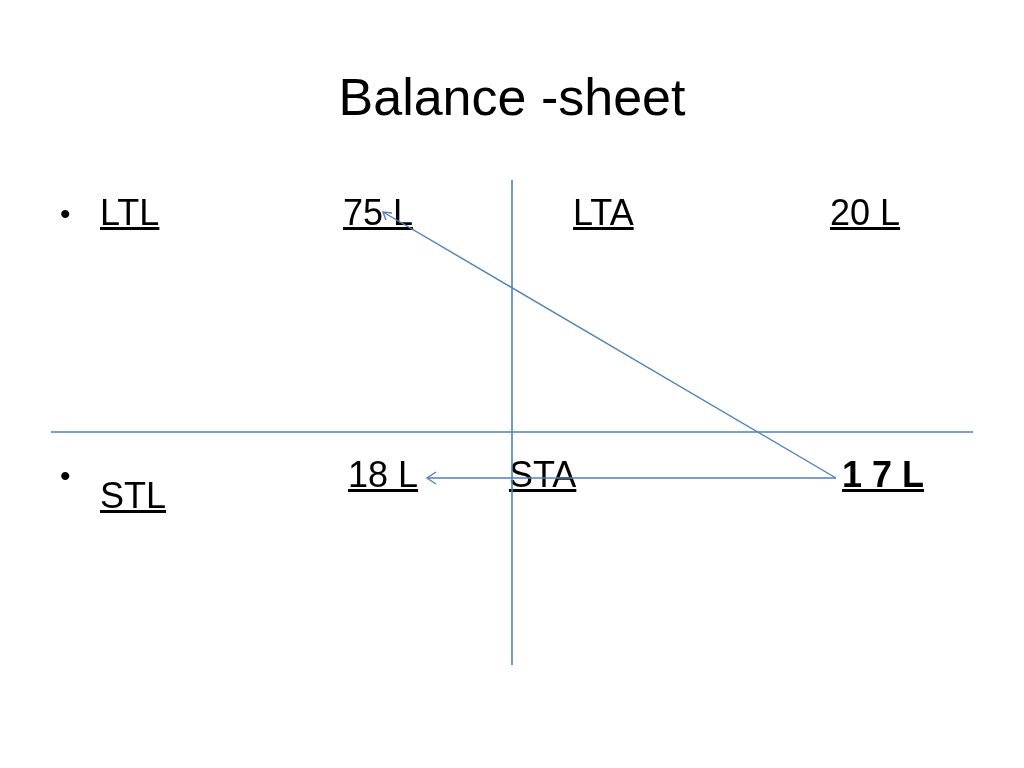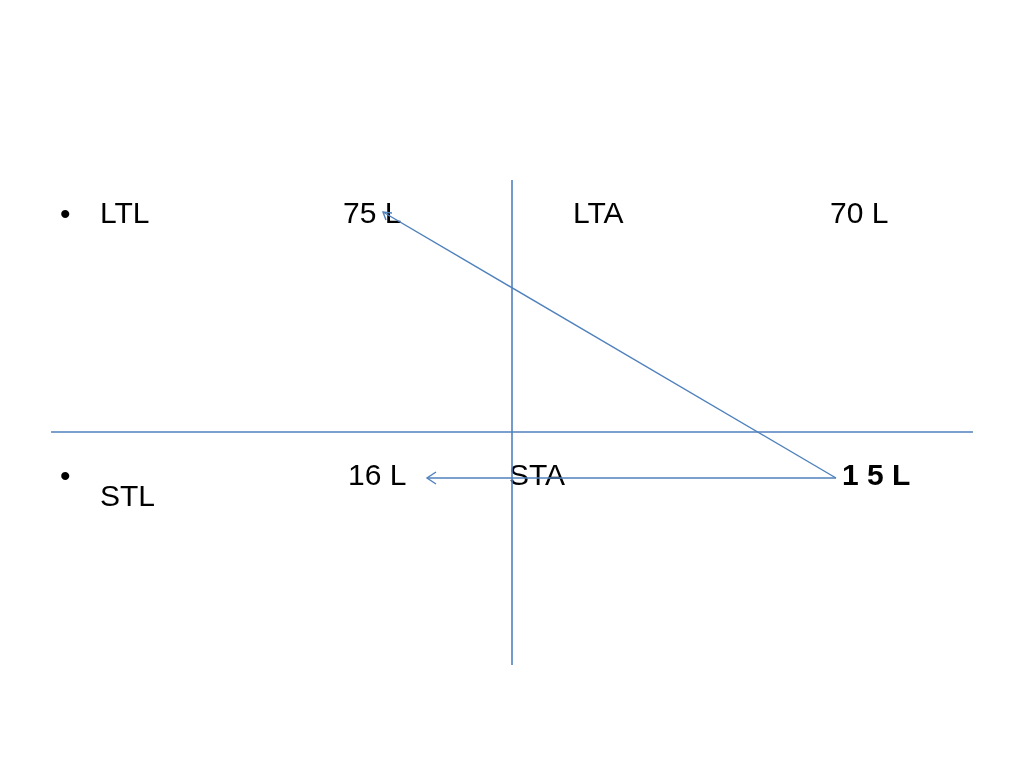"Balance -sheet" div.title { html: none -> <div>Balance -sheet</div> }
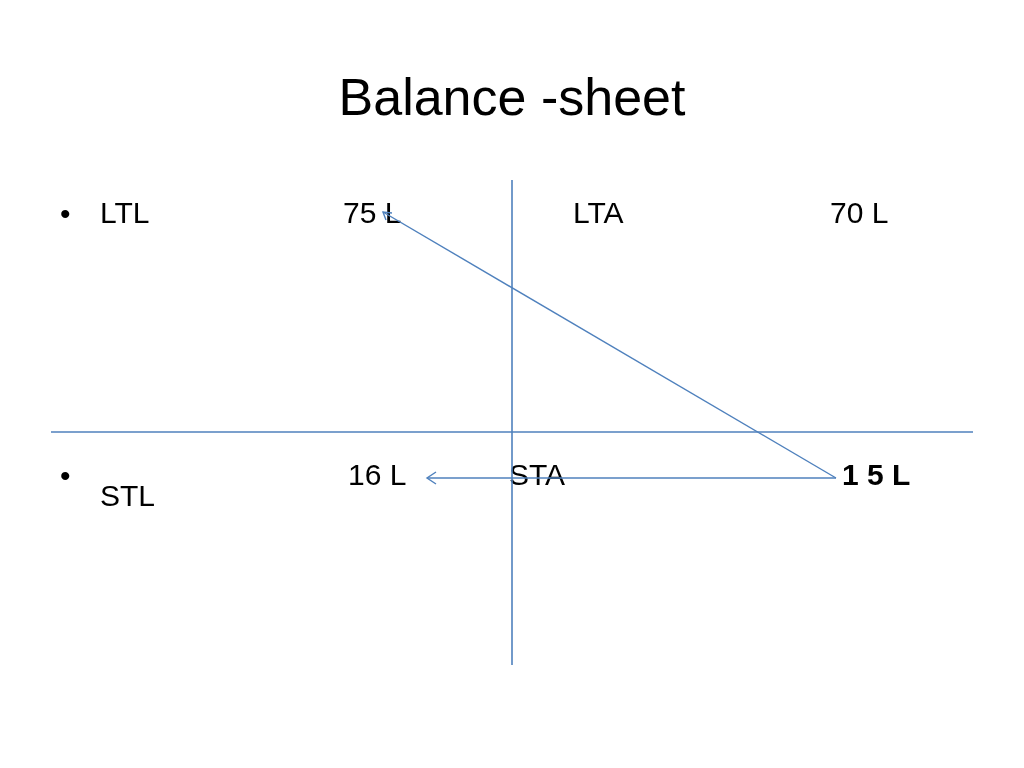"LTL" .cell { font-size: 30px -> 36px; text-decoration: none -> underline }
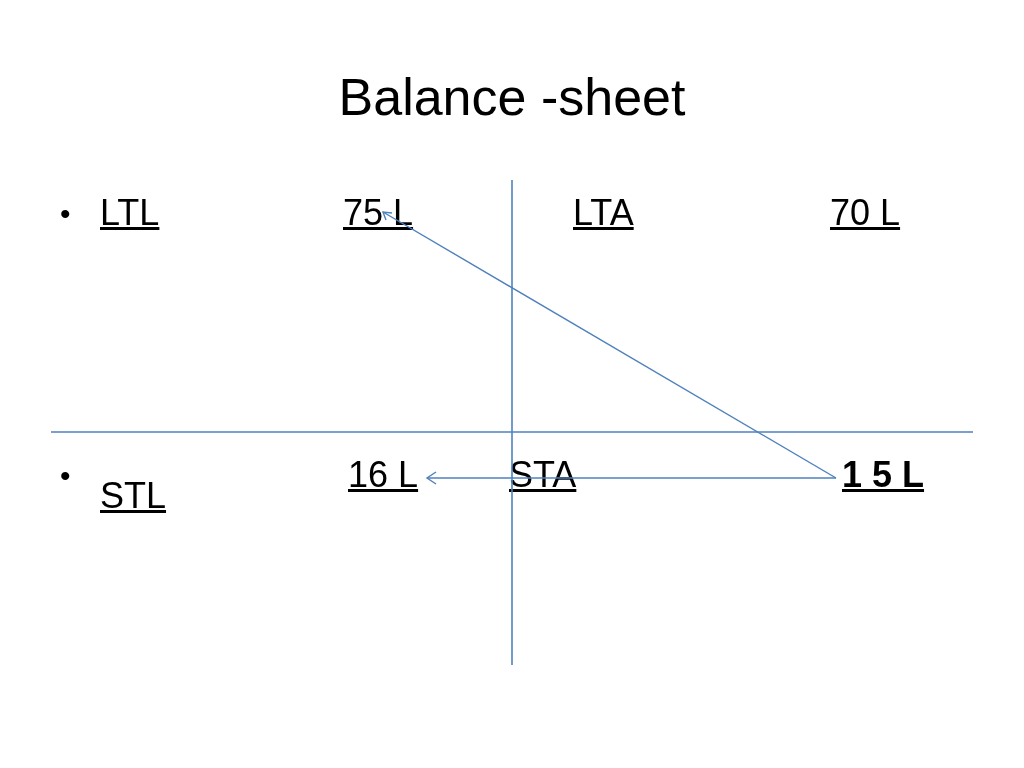"70 L" span.cell { text: 70 -> 20 }
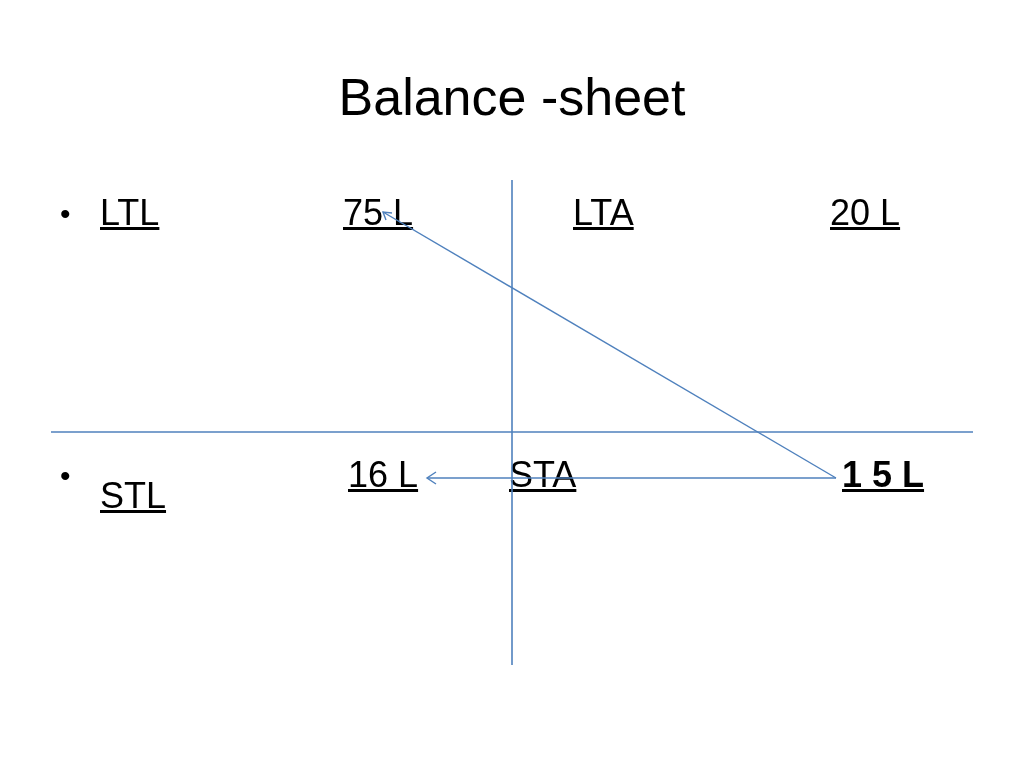"16 L" span.cell { text: 16 -> 18 }
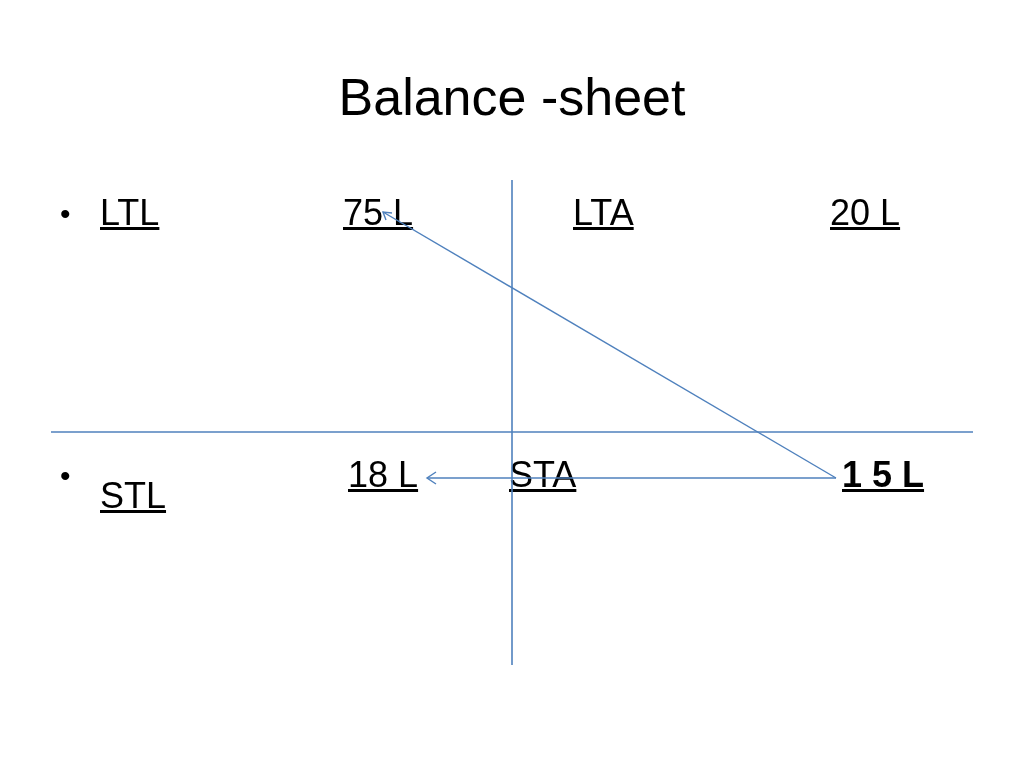"1 5 L" span.cell { text: 5 -> 7 }
